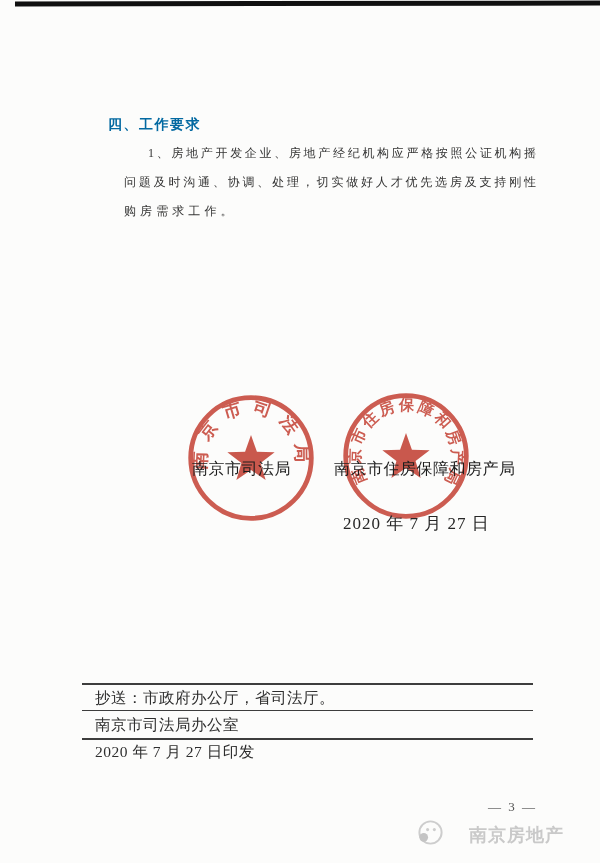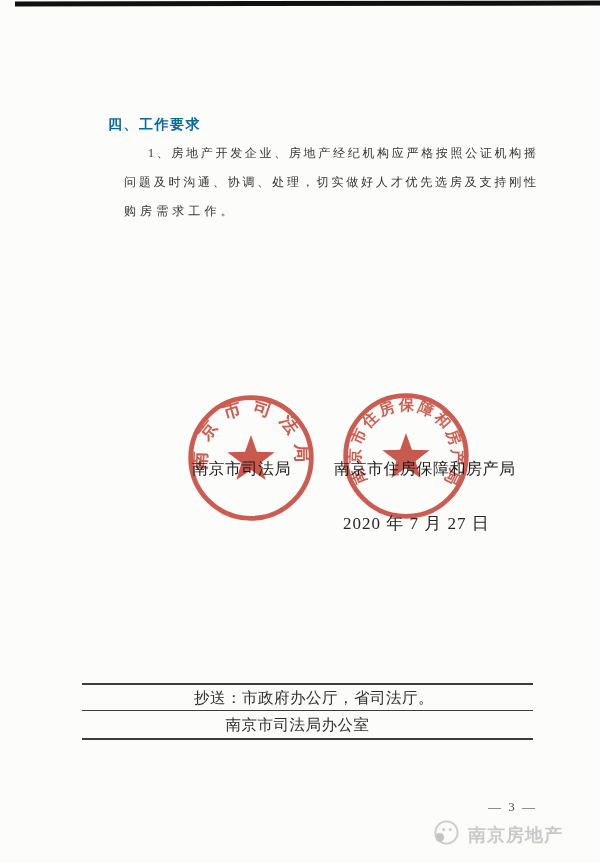"抄送：市政府办公厅，省司法厅。" .footer-block { text-align: center -> none }
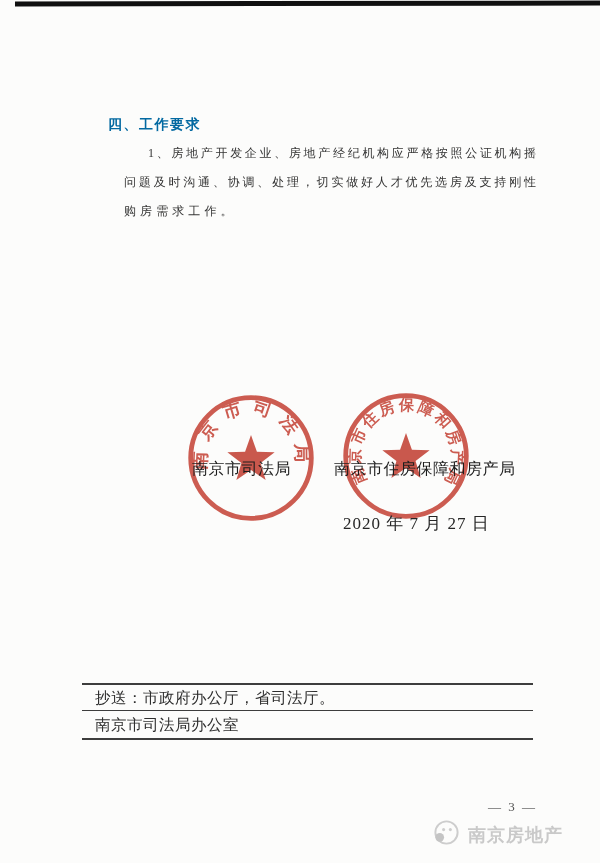"2020 年 7 月 27 日印发" span { html: none -> <span>2020 年 7 月 27 日印发</span> }
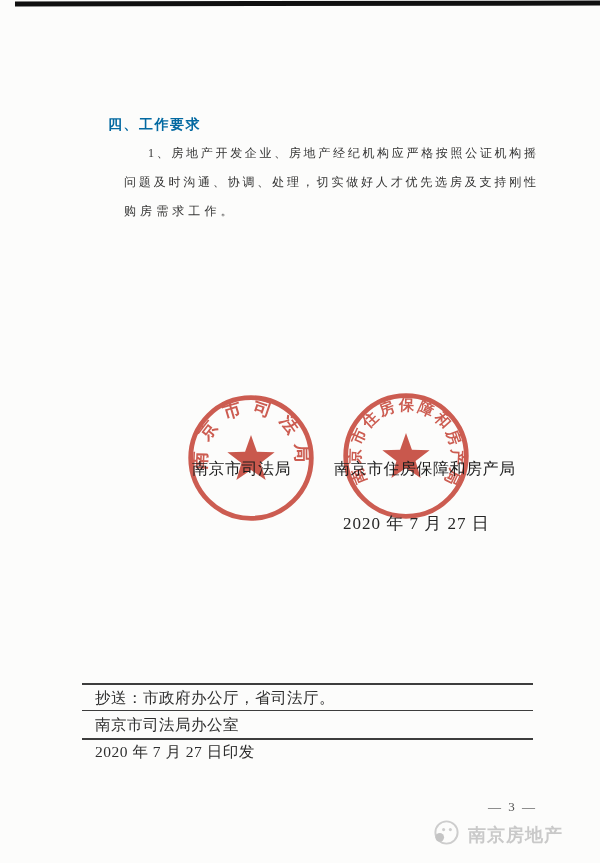"南京房地产" .watermark { gap: 7px -> 24px; left: 432px -> 416px }
